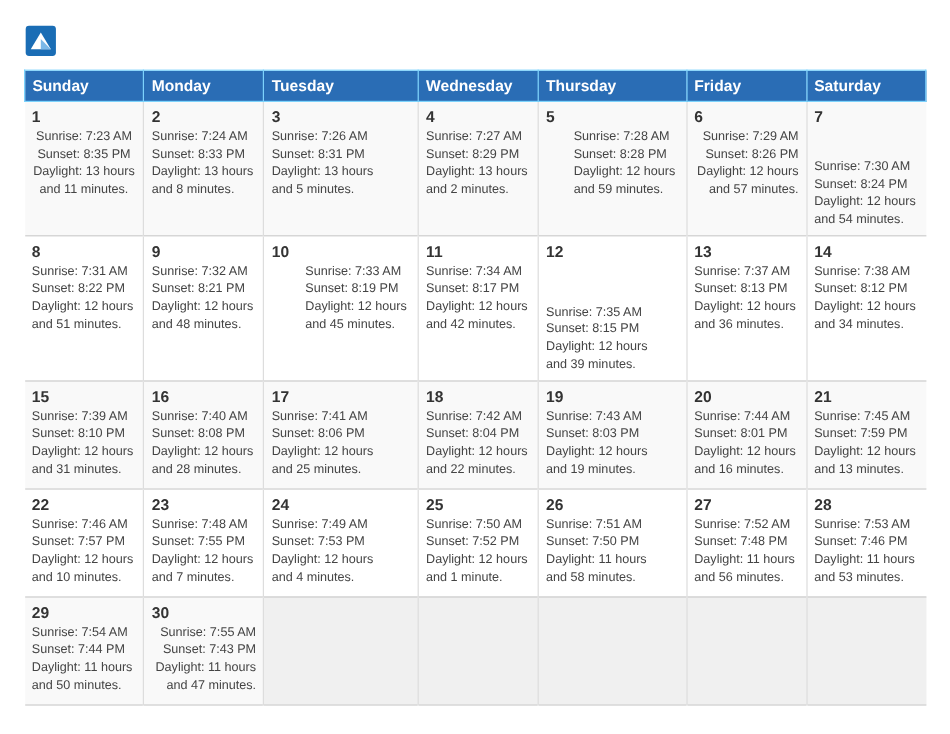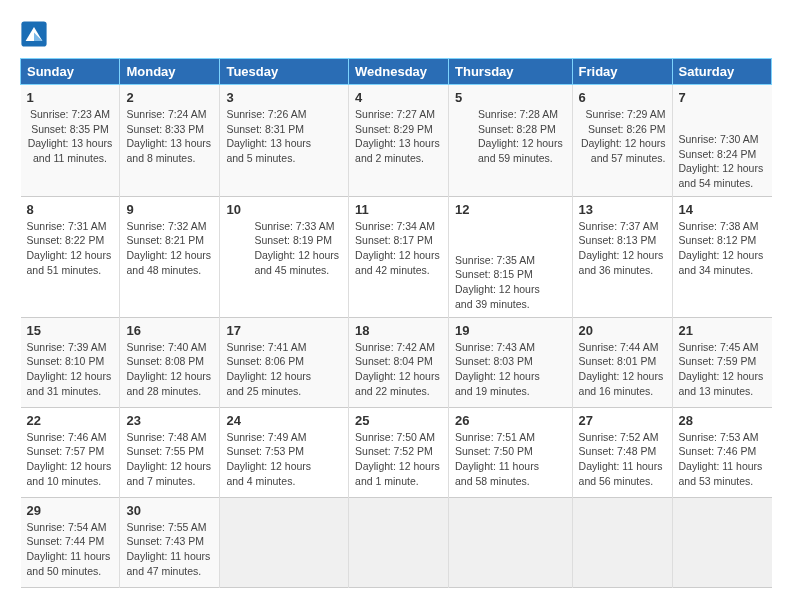"Sunrise: 7:55 AM" div.day-info { text-align: none -> right }
